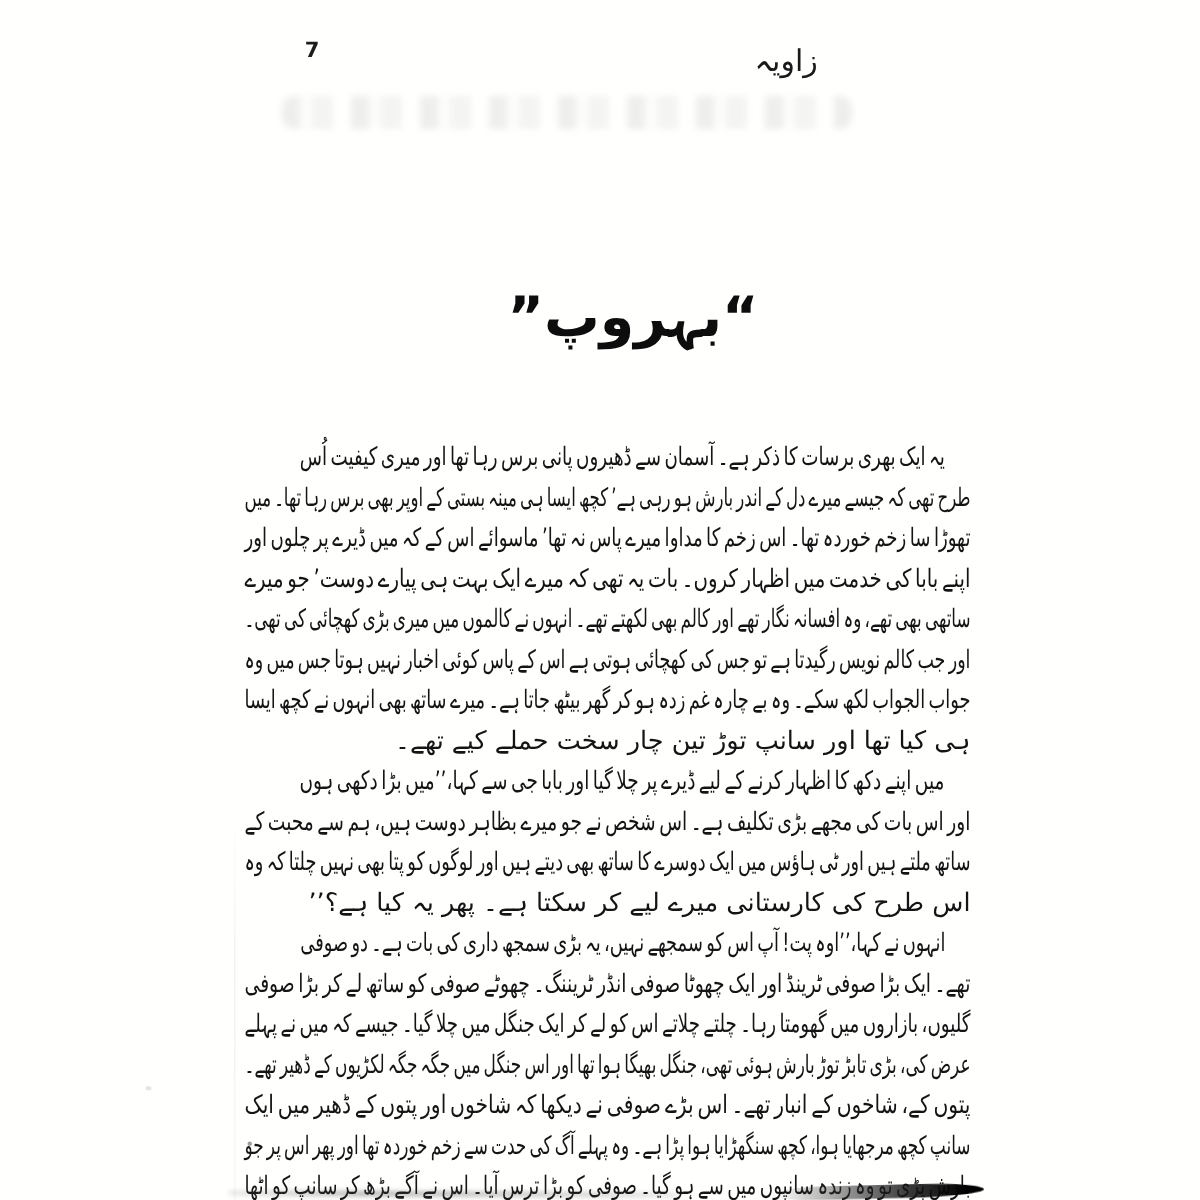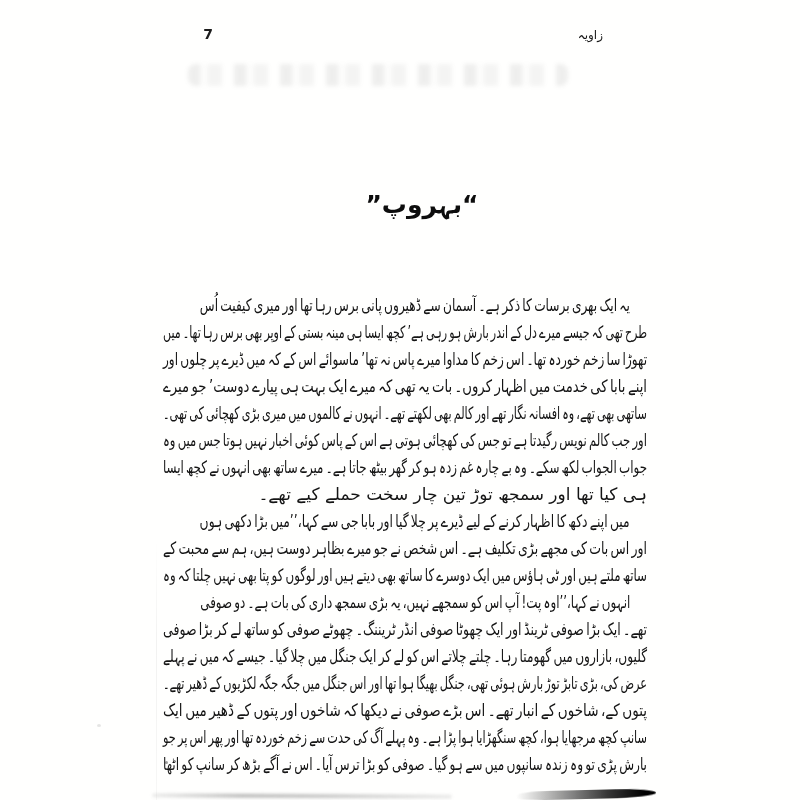"زاویہ" .booktitle { font-size: 12px -> 20px; text-align: right -> left }
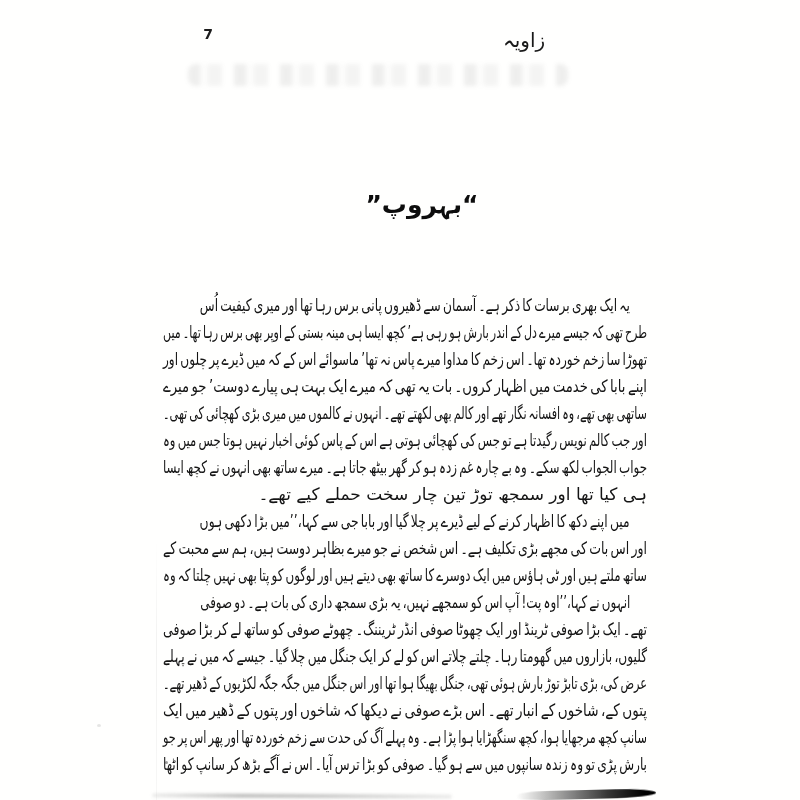"“بہروپ”" .title { font-size: 25px -> 37px }
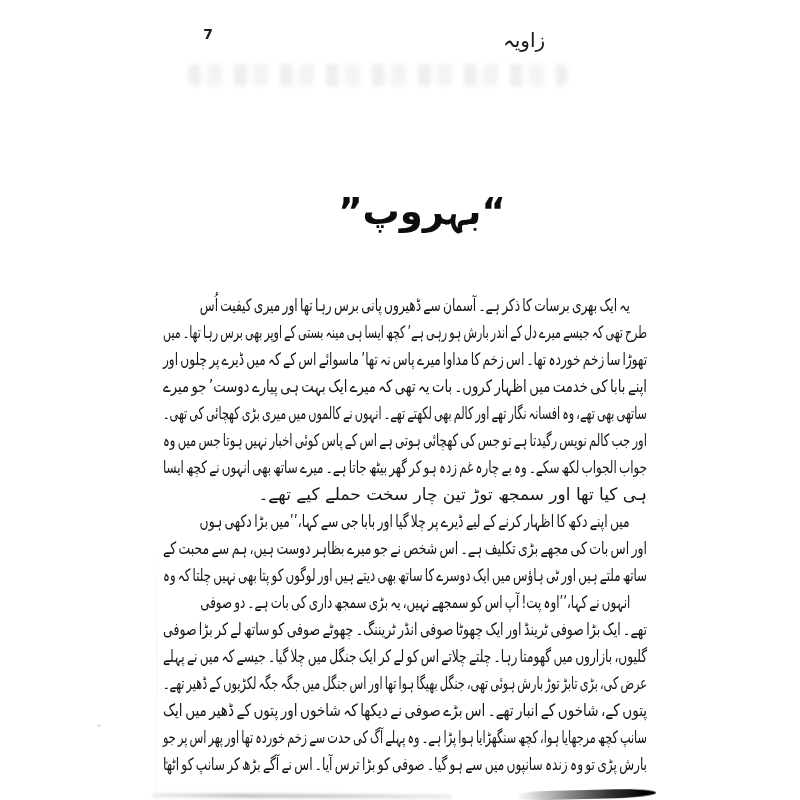"ہی کیا تھا اور سمجھ" div.line { text: سمجھ -> سانپ }
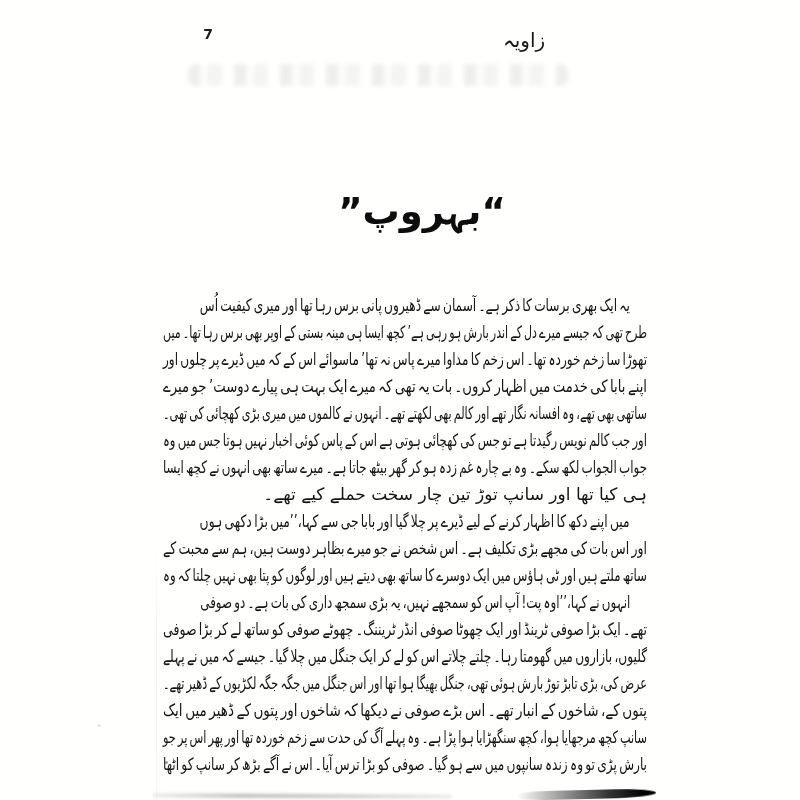"اس طرح کی کارستانی میرے" div.line { html: none -> <div>اس طرح کی کارستانی میرے لیے کر سکتا ہے۔ پھر یہ کیا ہے؟’’</div> }
